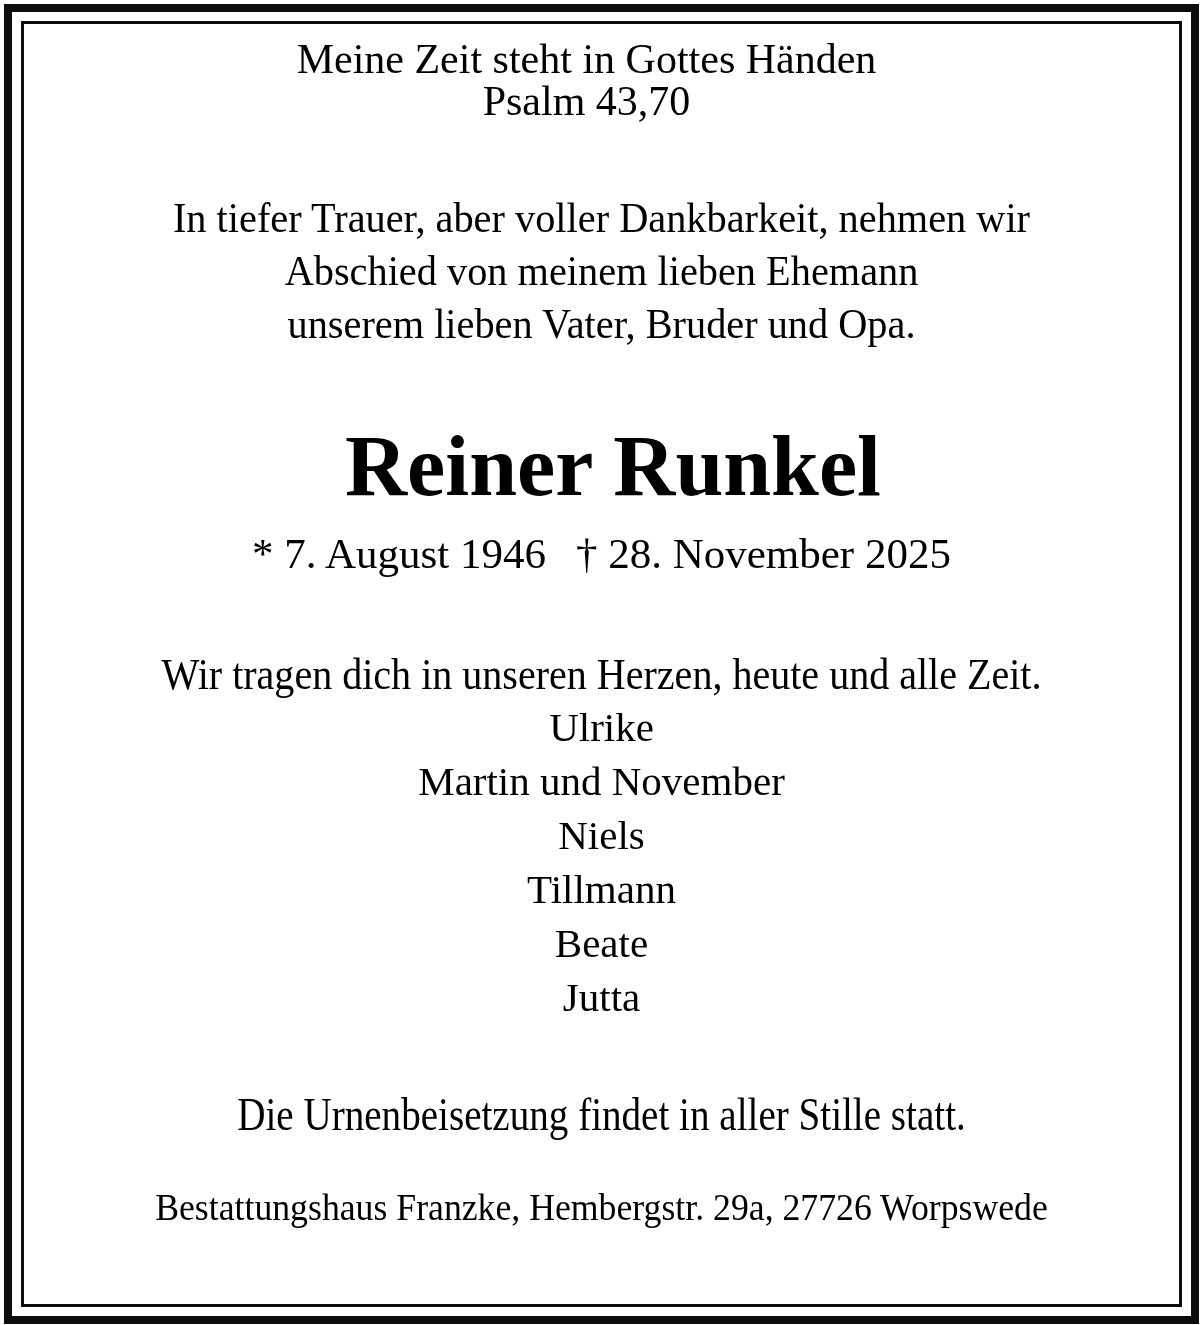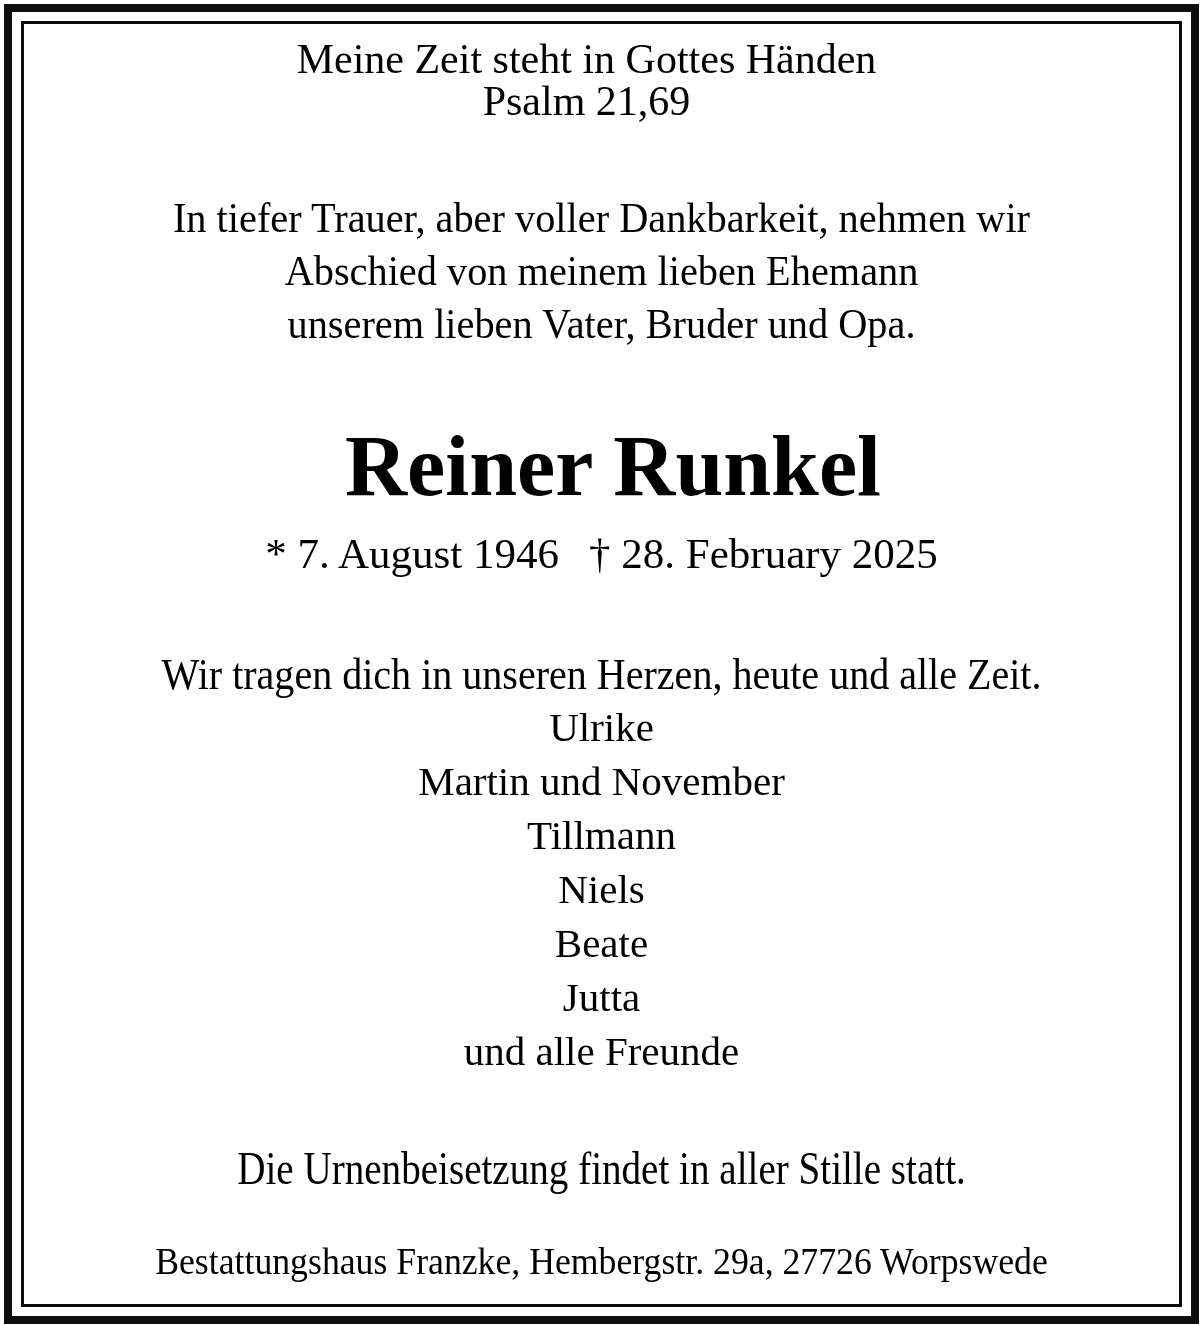"Psalm 21,69" div.quote-line { text: 21,69 -> 43,70 }
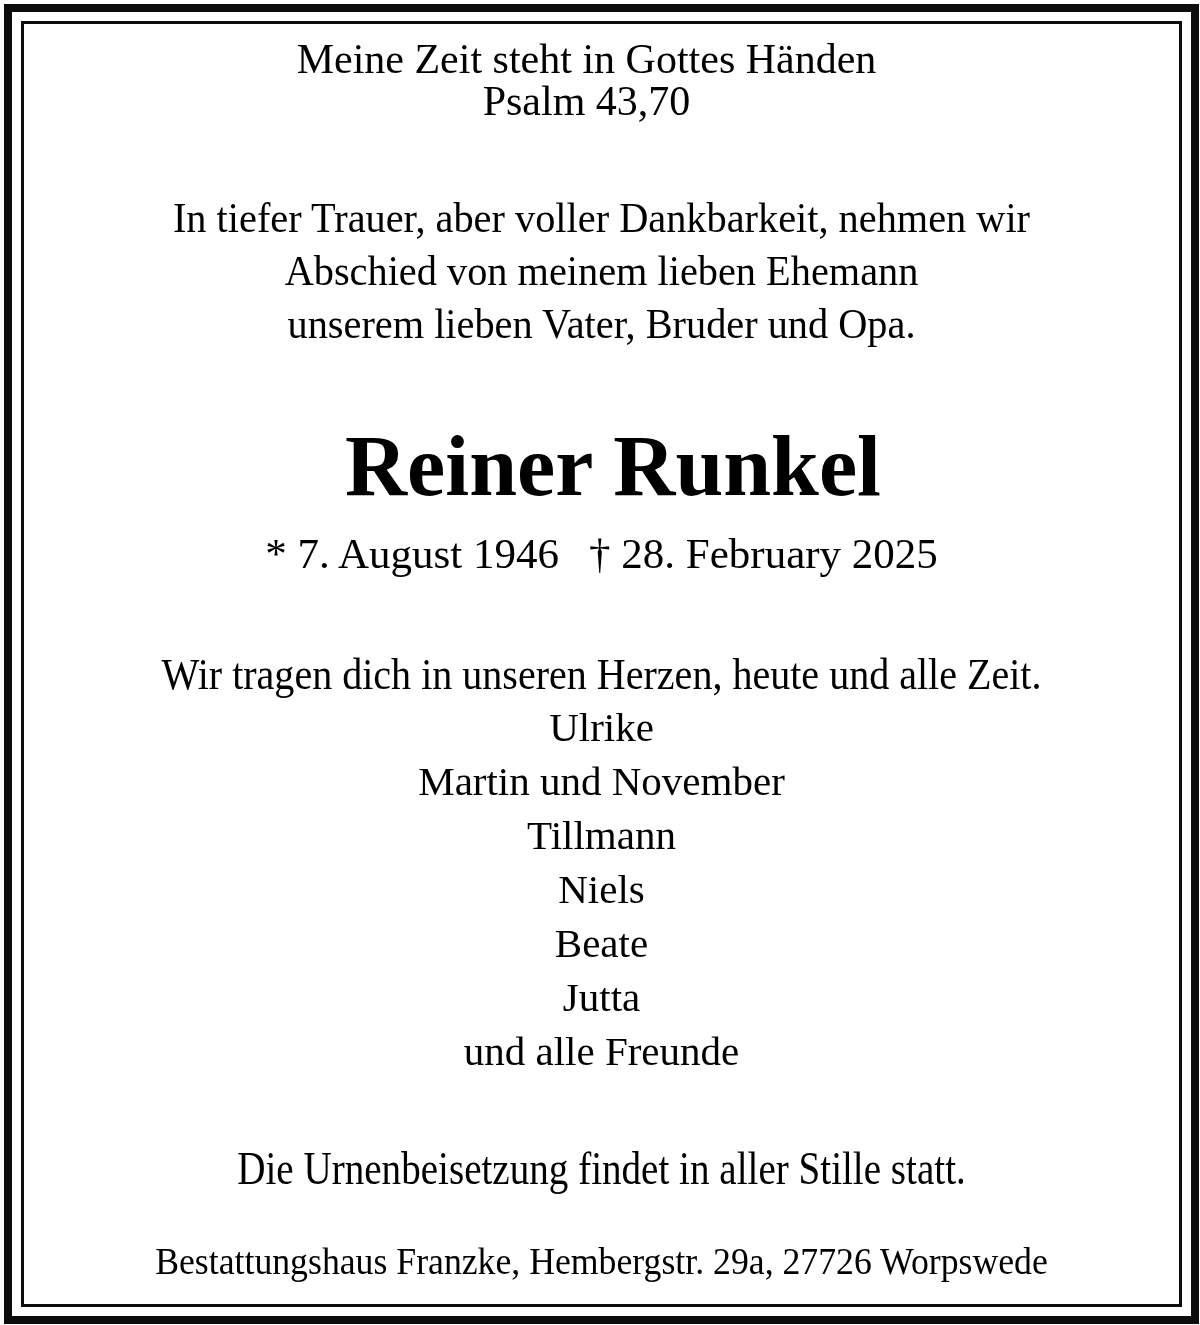"† 28. February 2025" span.death { text: February -> November }
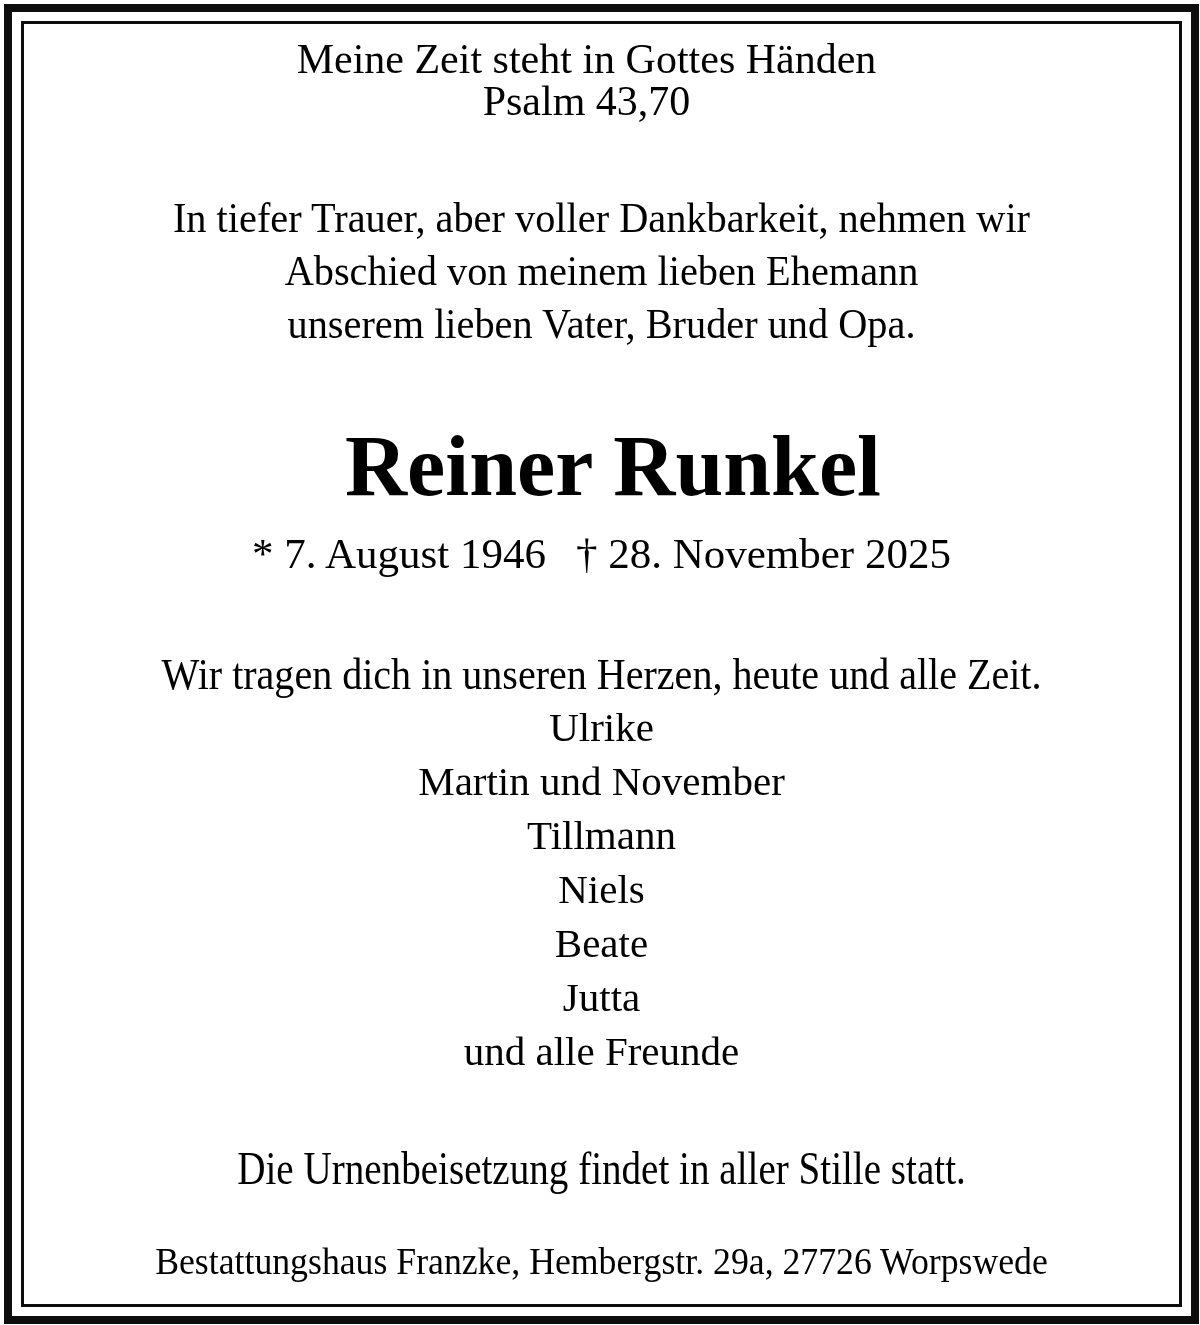"Tillmann" div.mourner { order: before "Niels" -> after "Niels" }
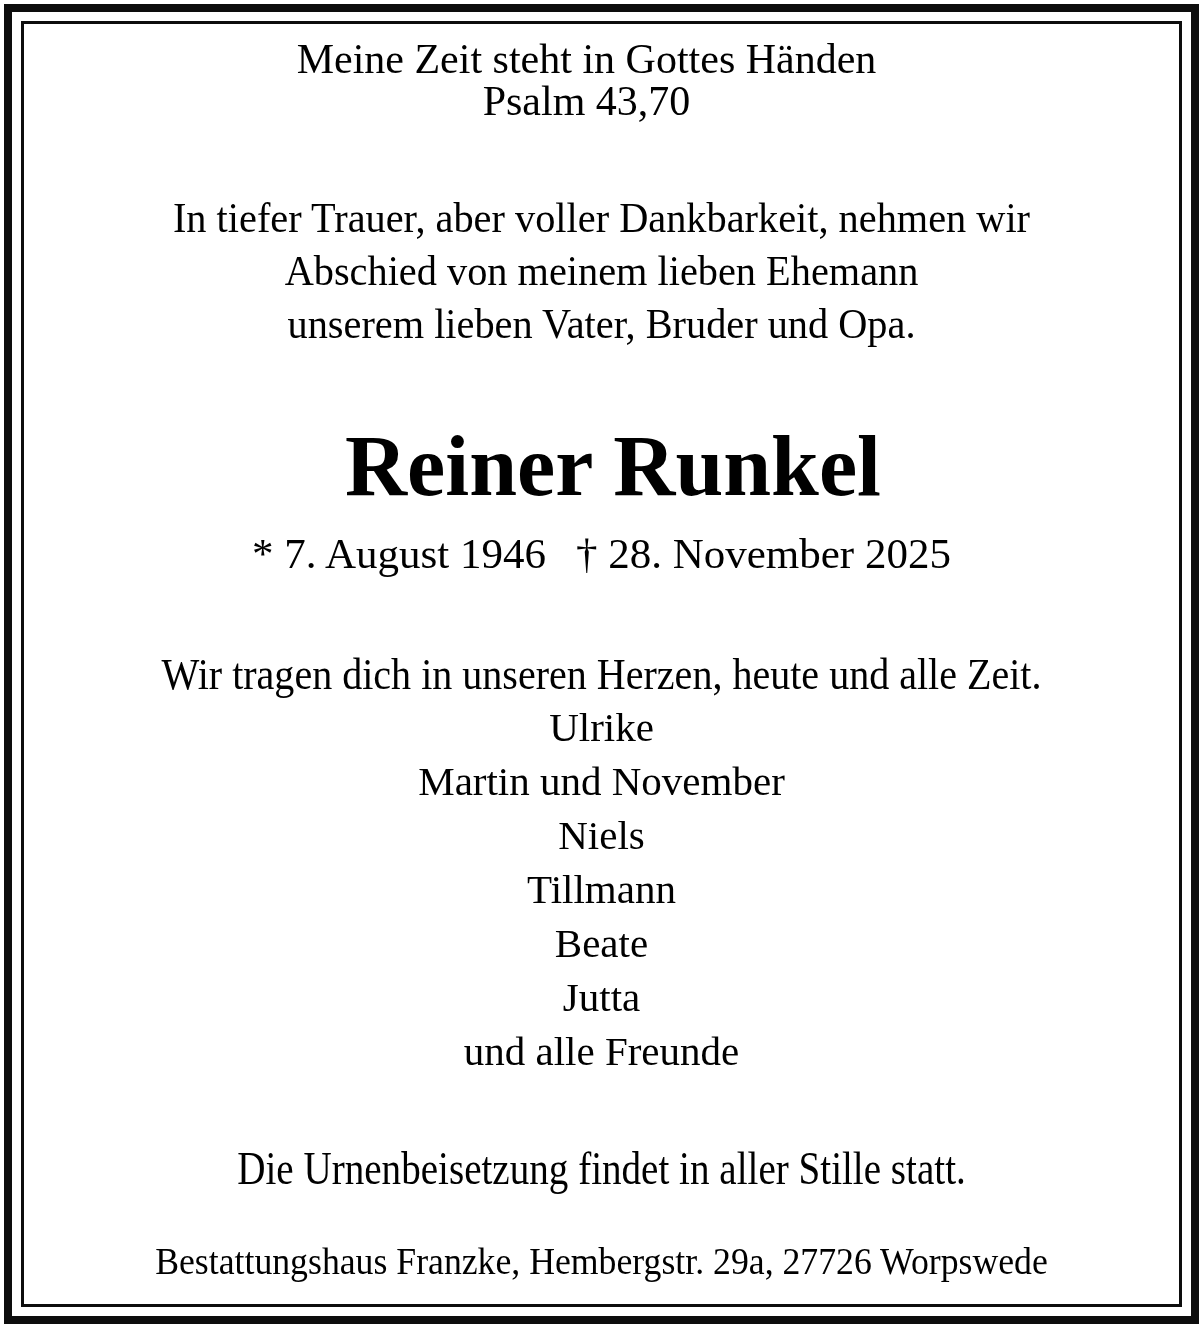"und alle Freunde" div.mourner { html: <div>und alle Freunde</div> -> none }
